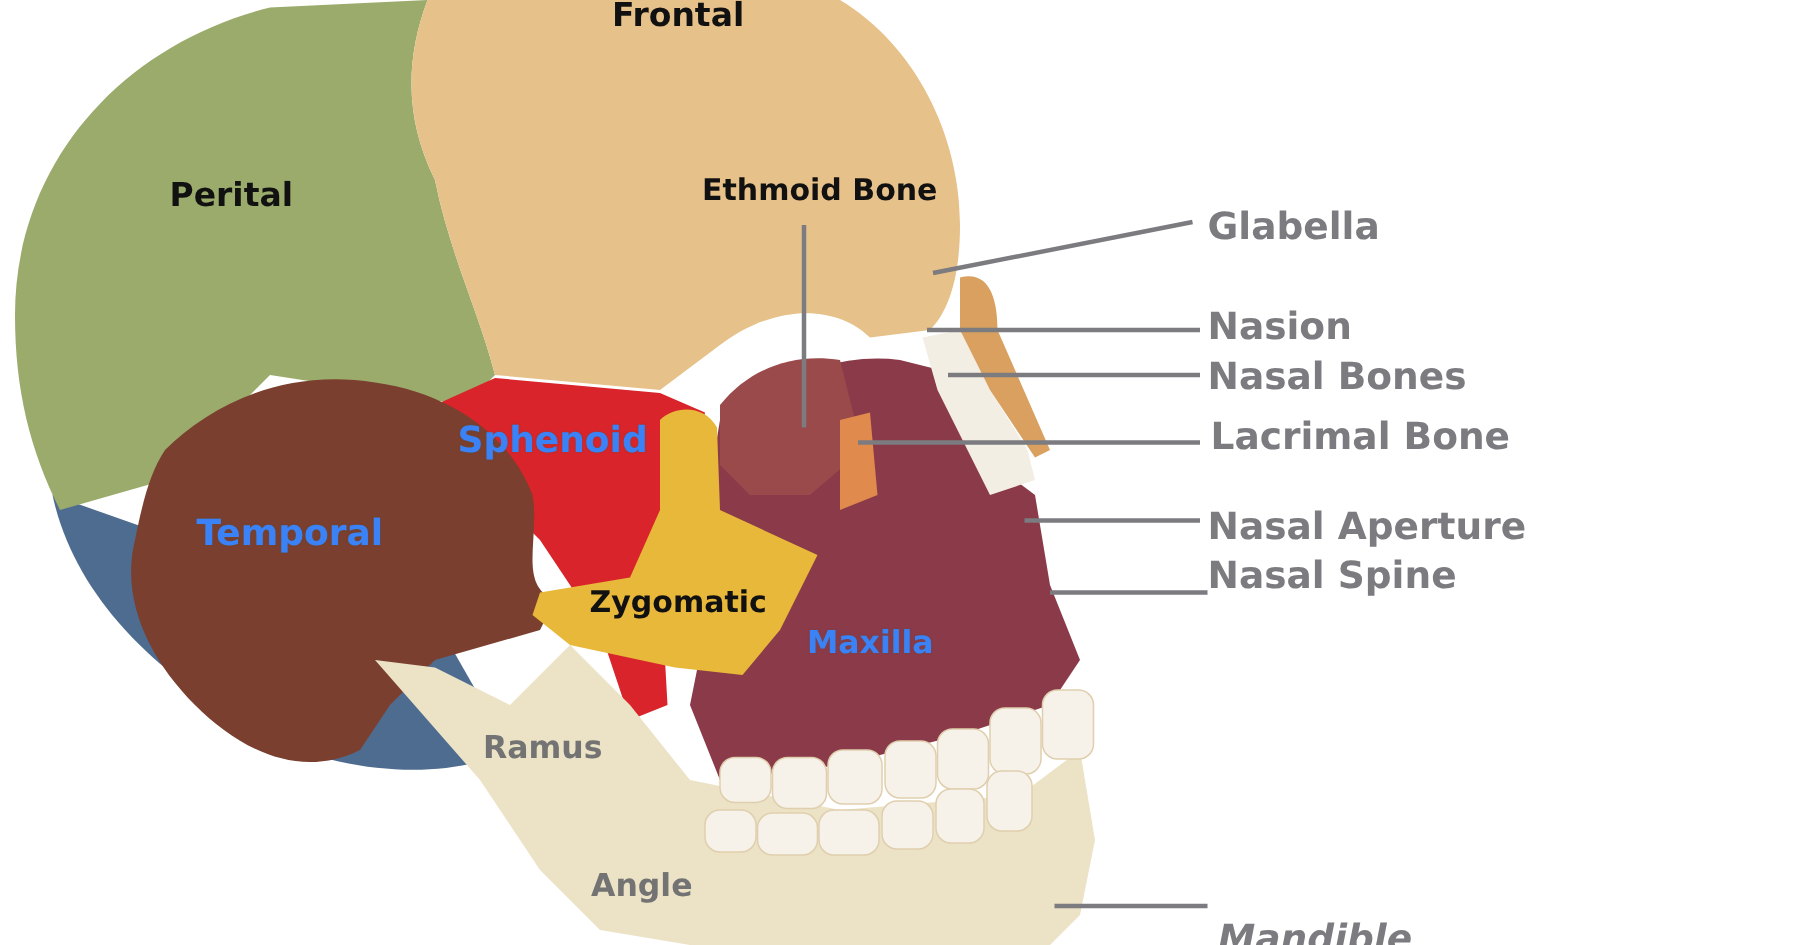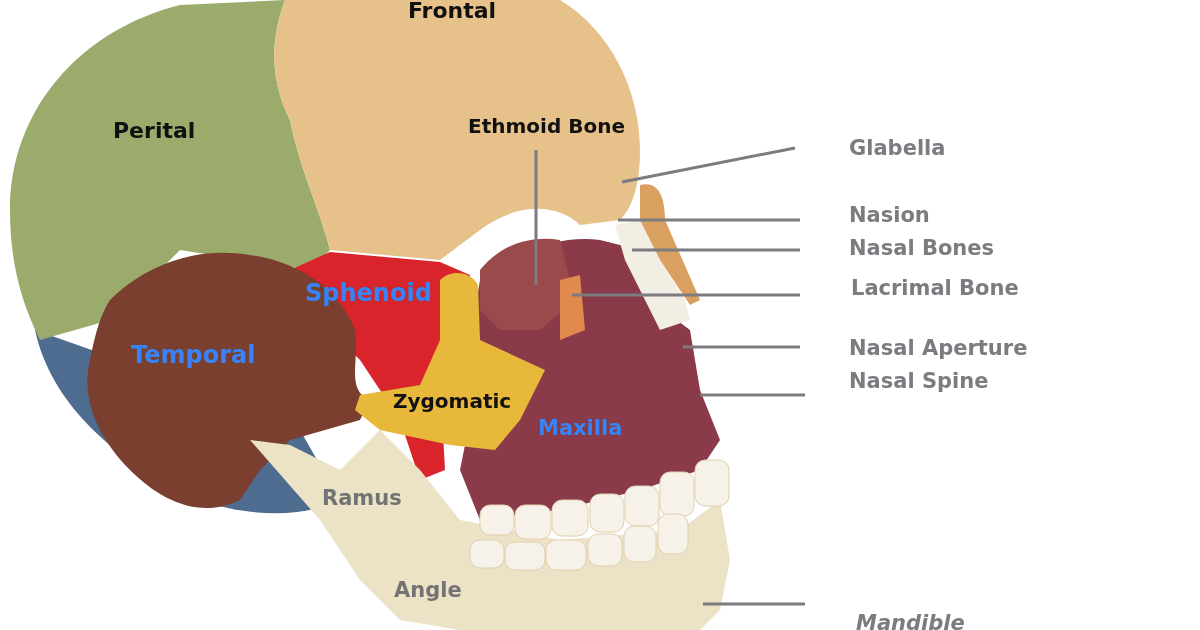"Glabella" .lbl.callout { font-size: 21px -> 25px; margin-left: 44px -> none }
